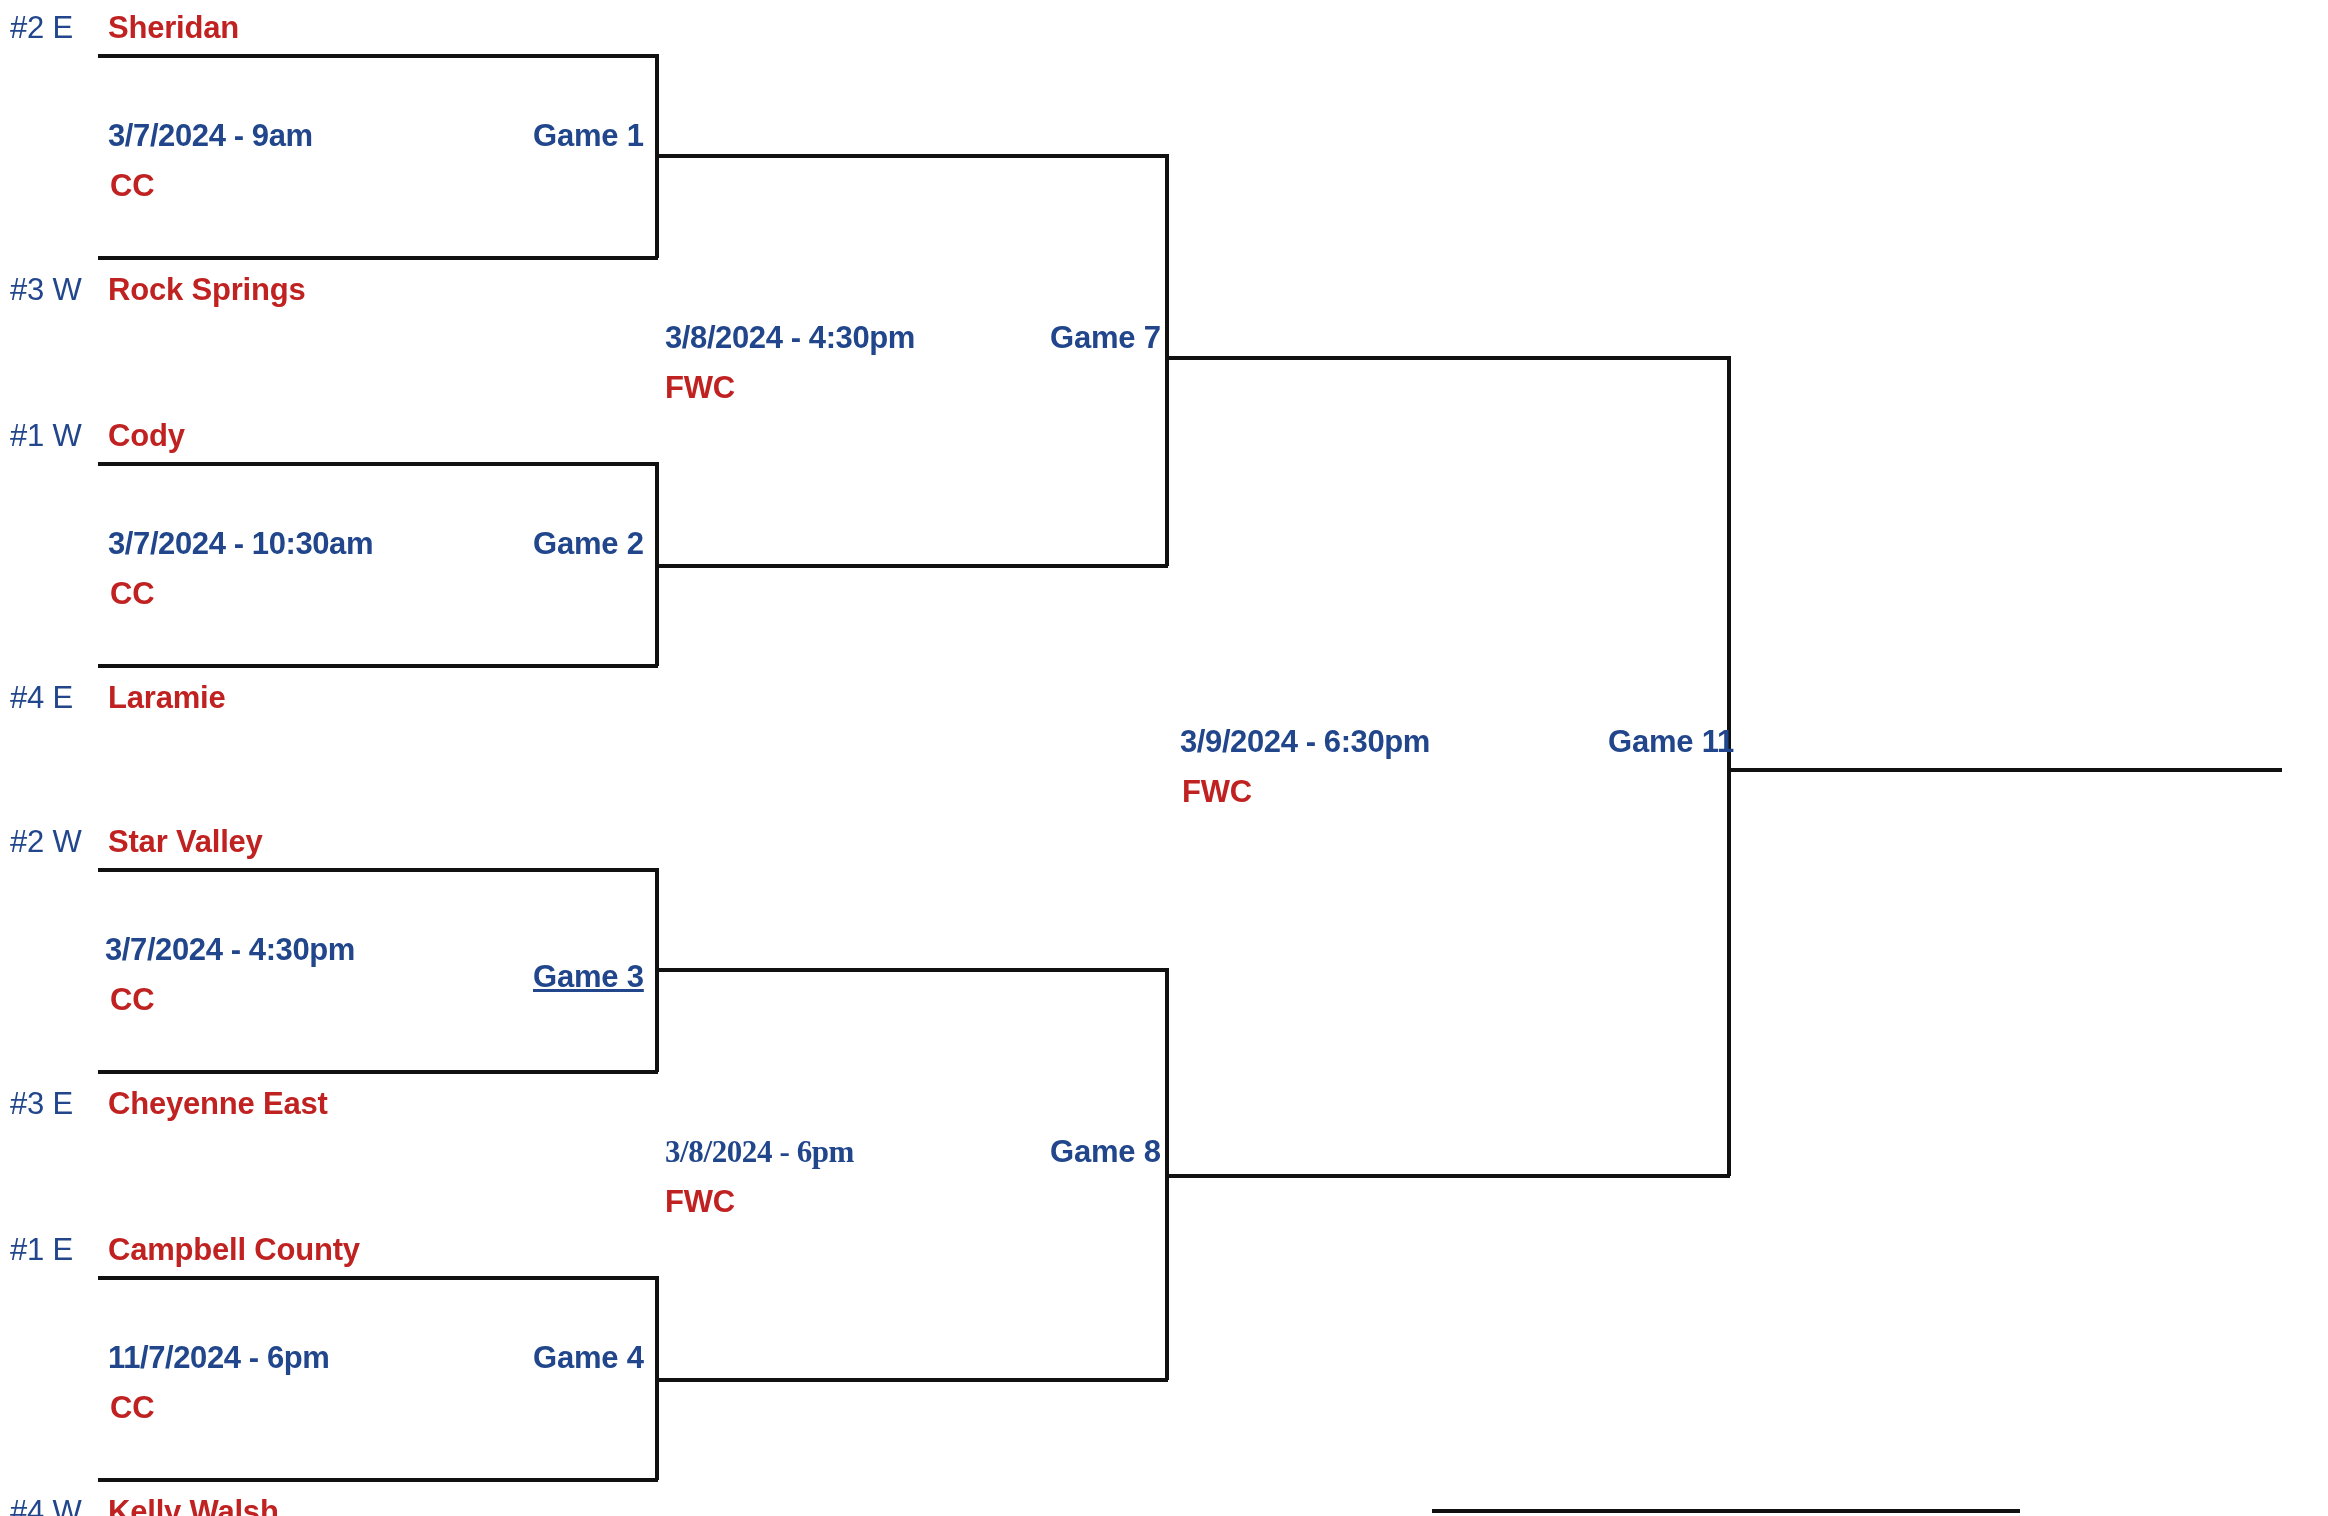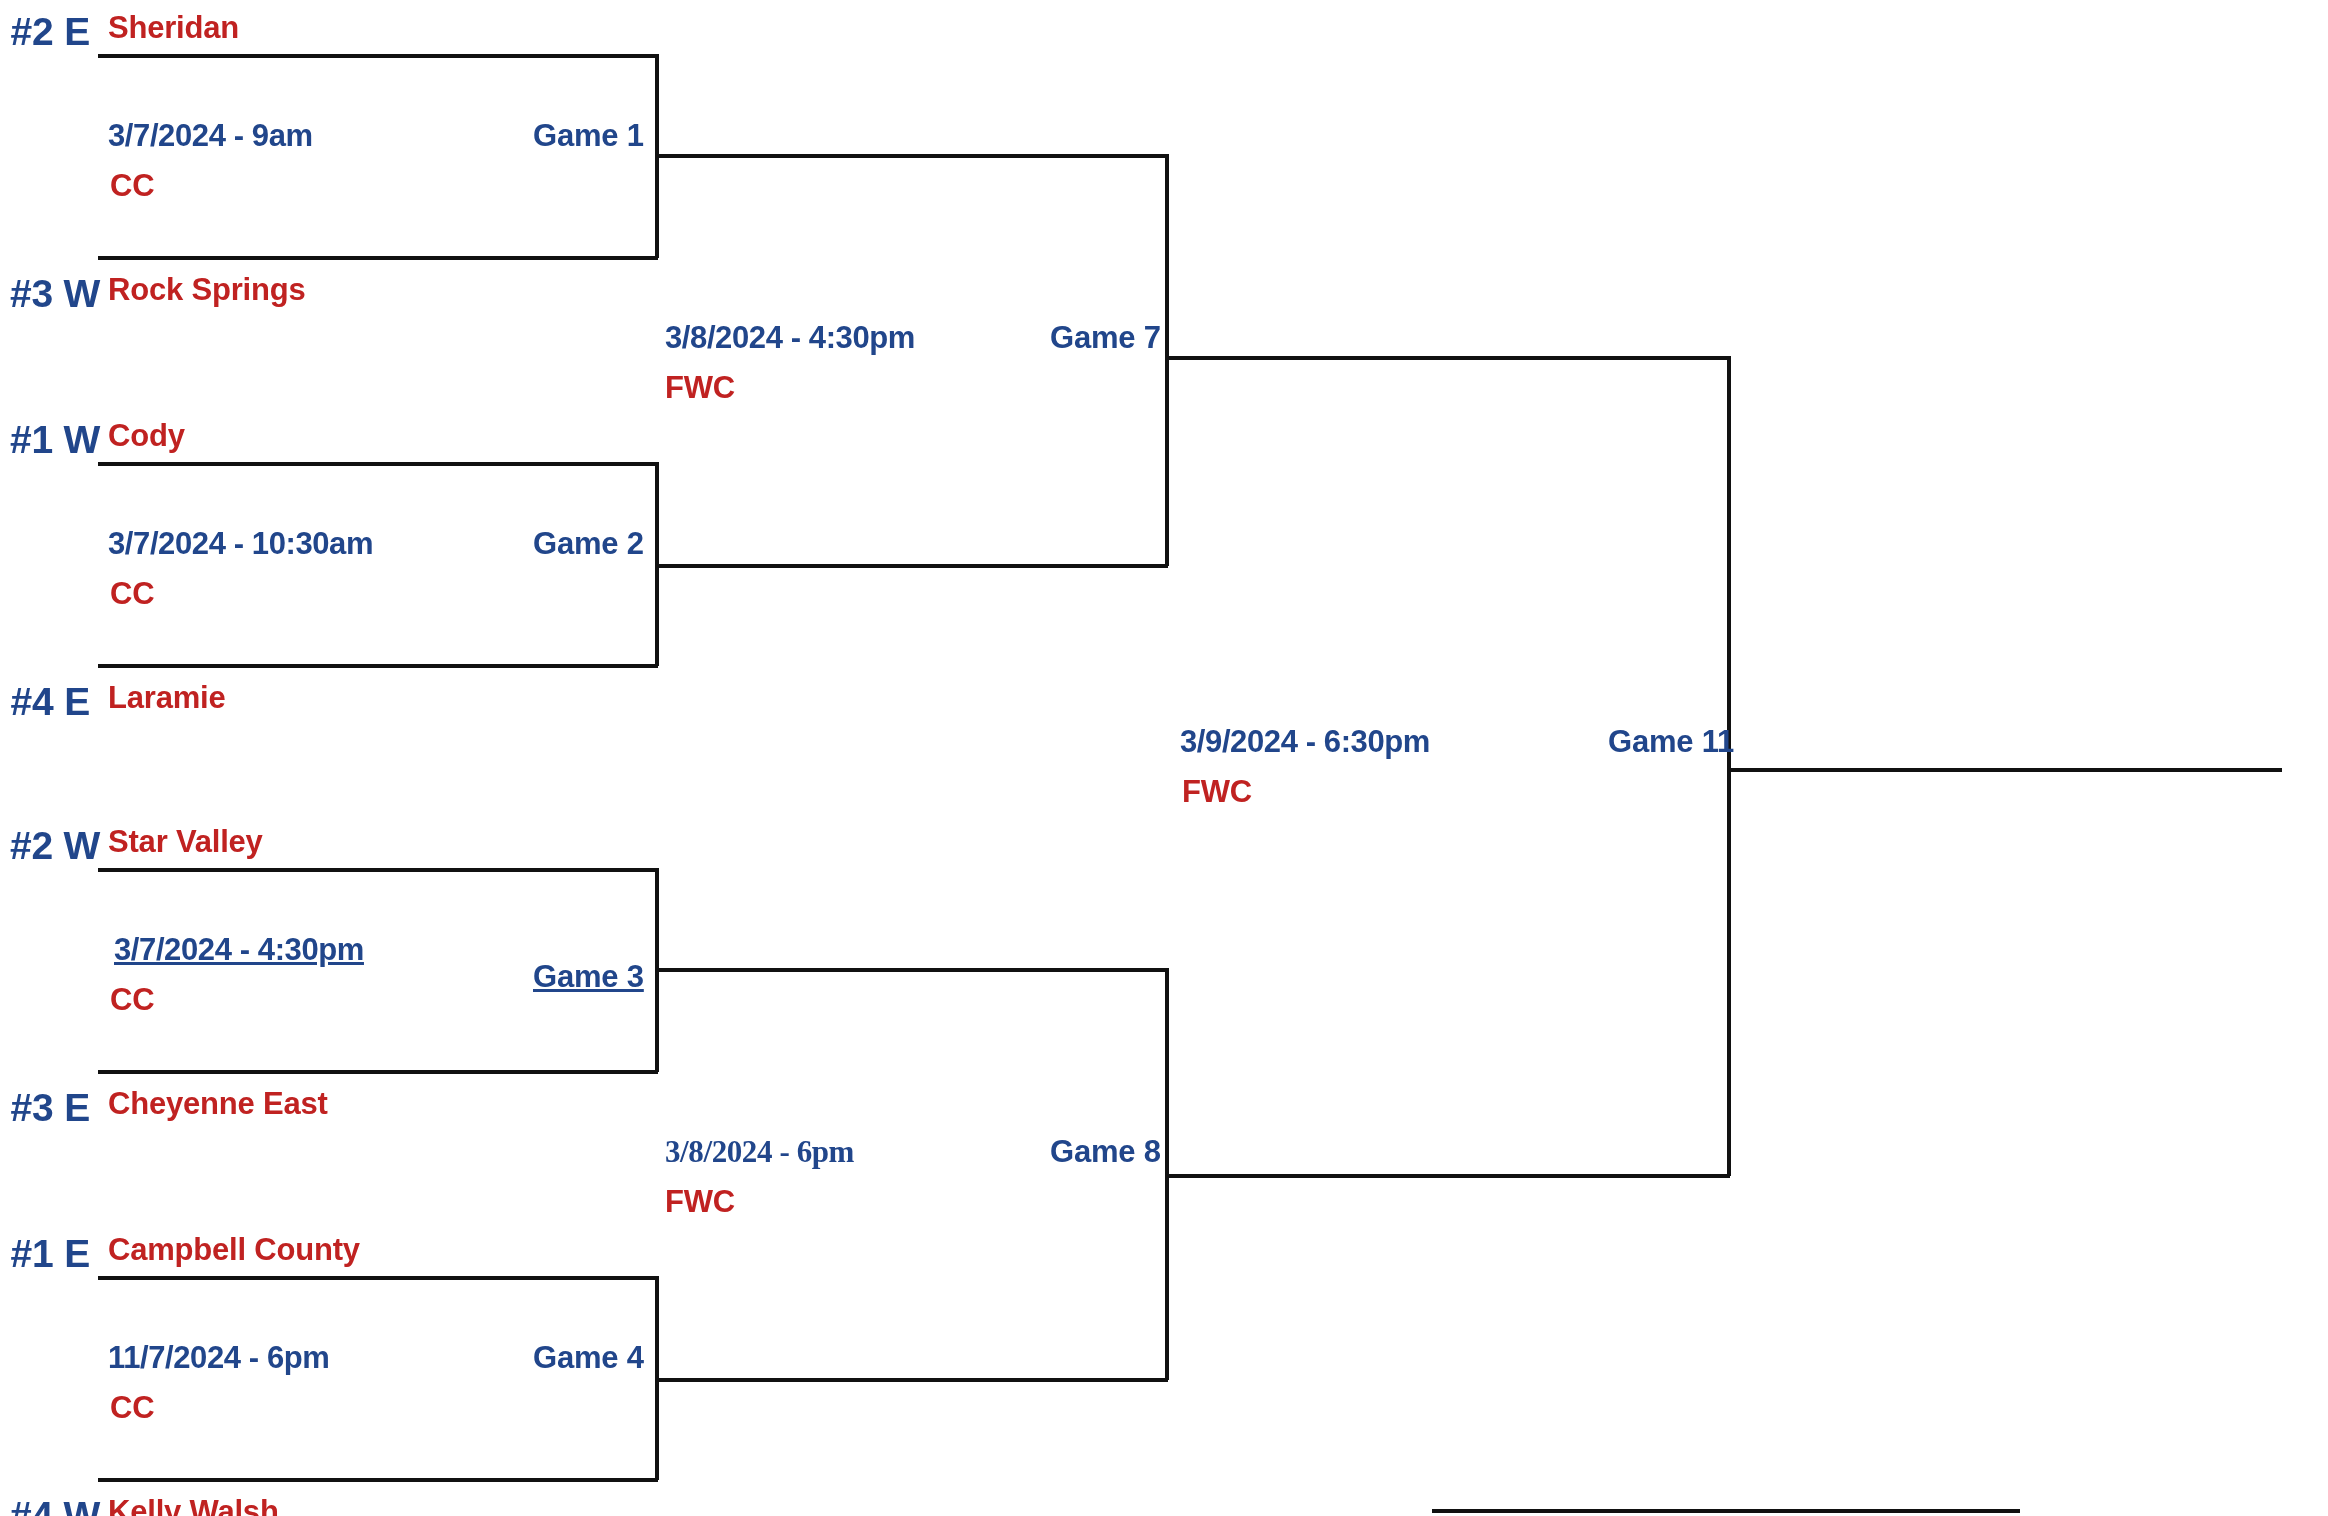"#2 E" .seed { font-size: 39px -> 31px; font-weight: bold -> normal; text-align: right -> left }
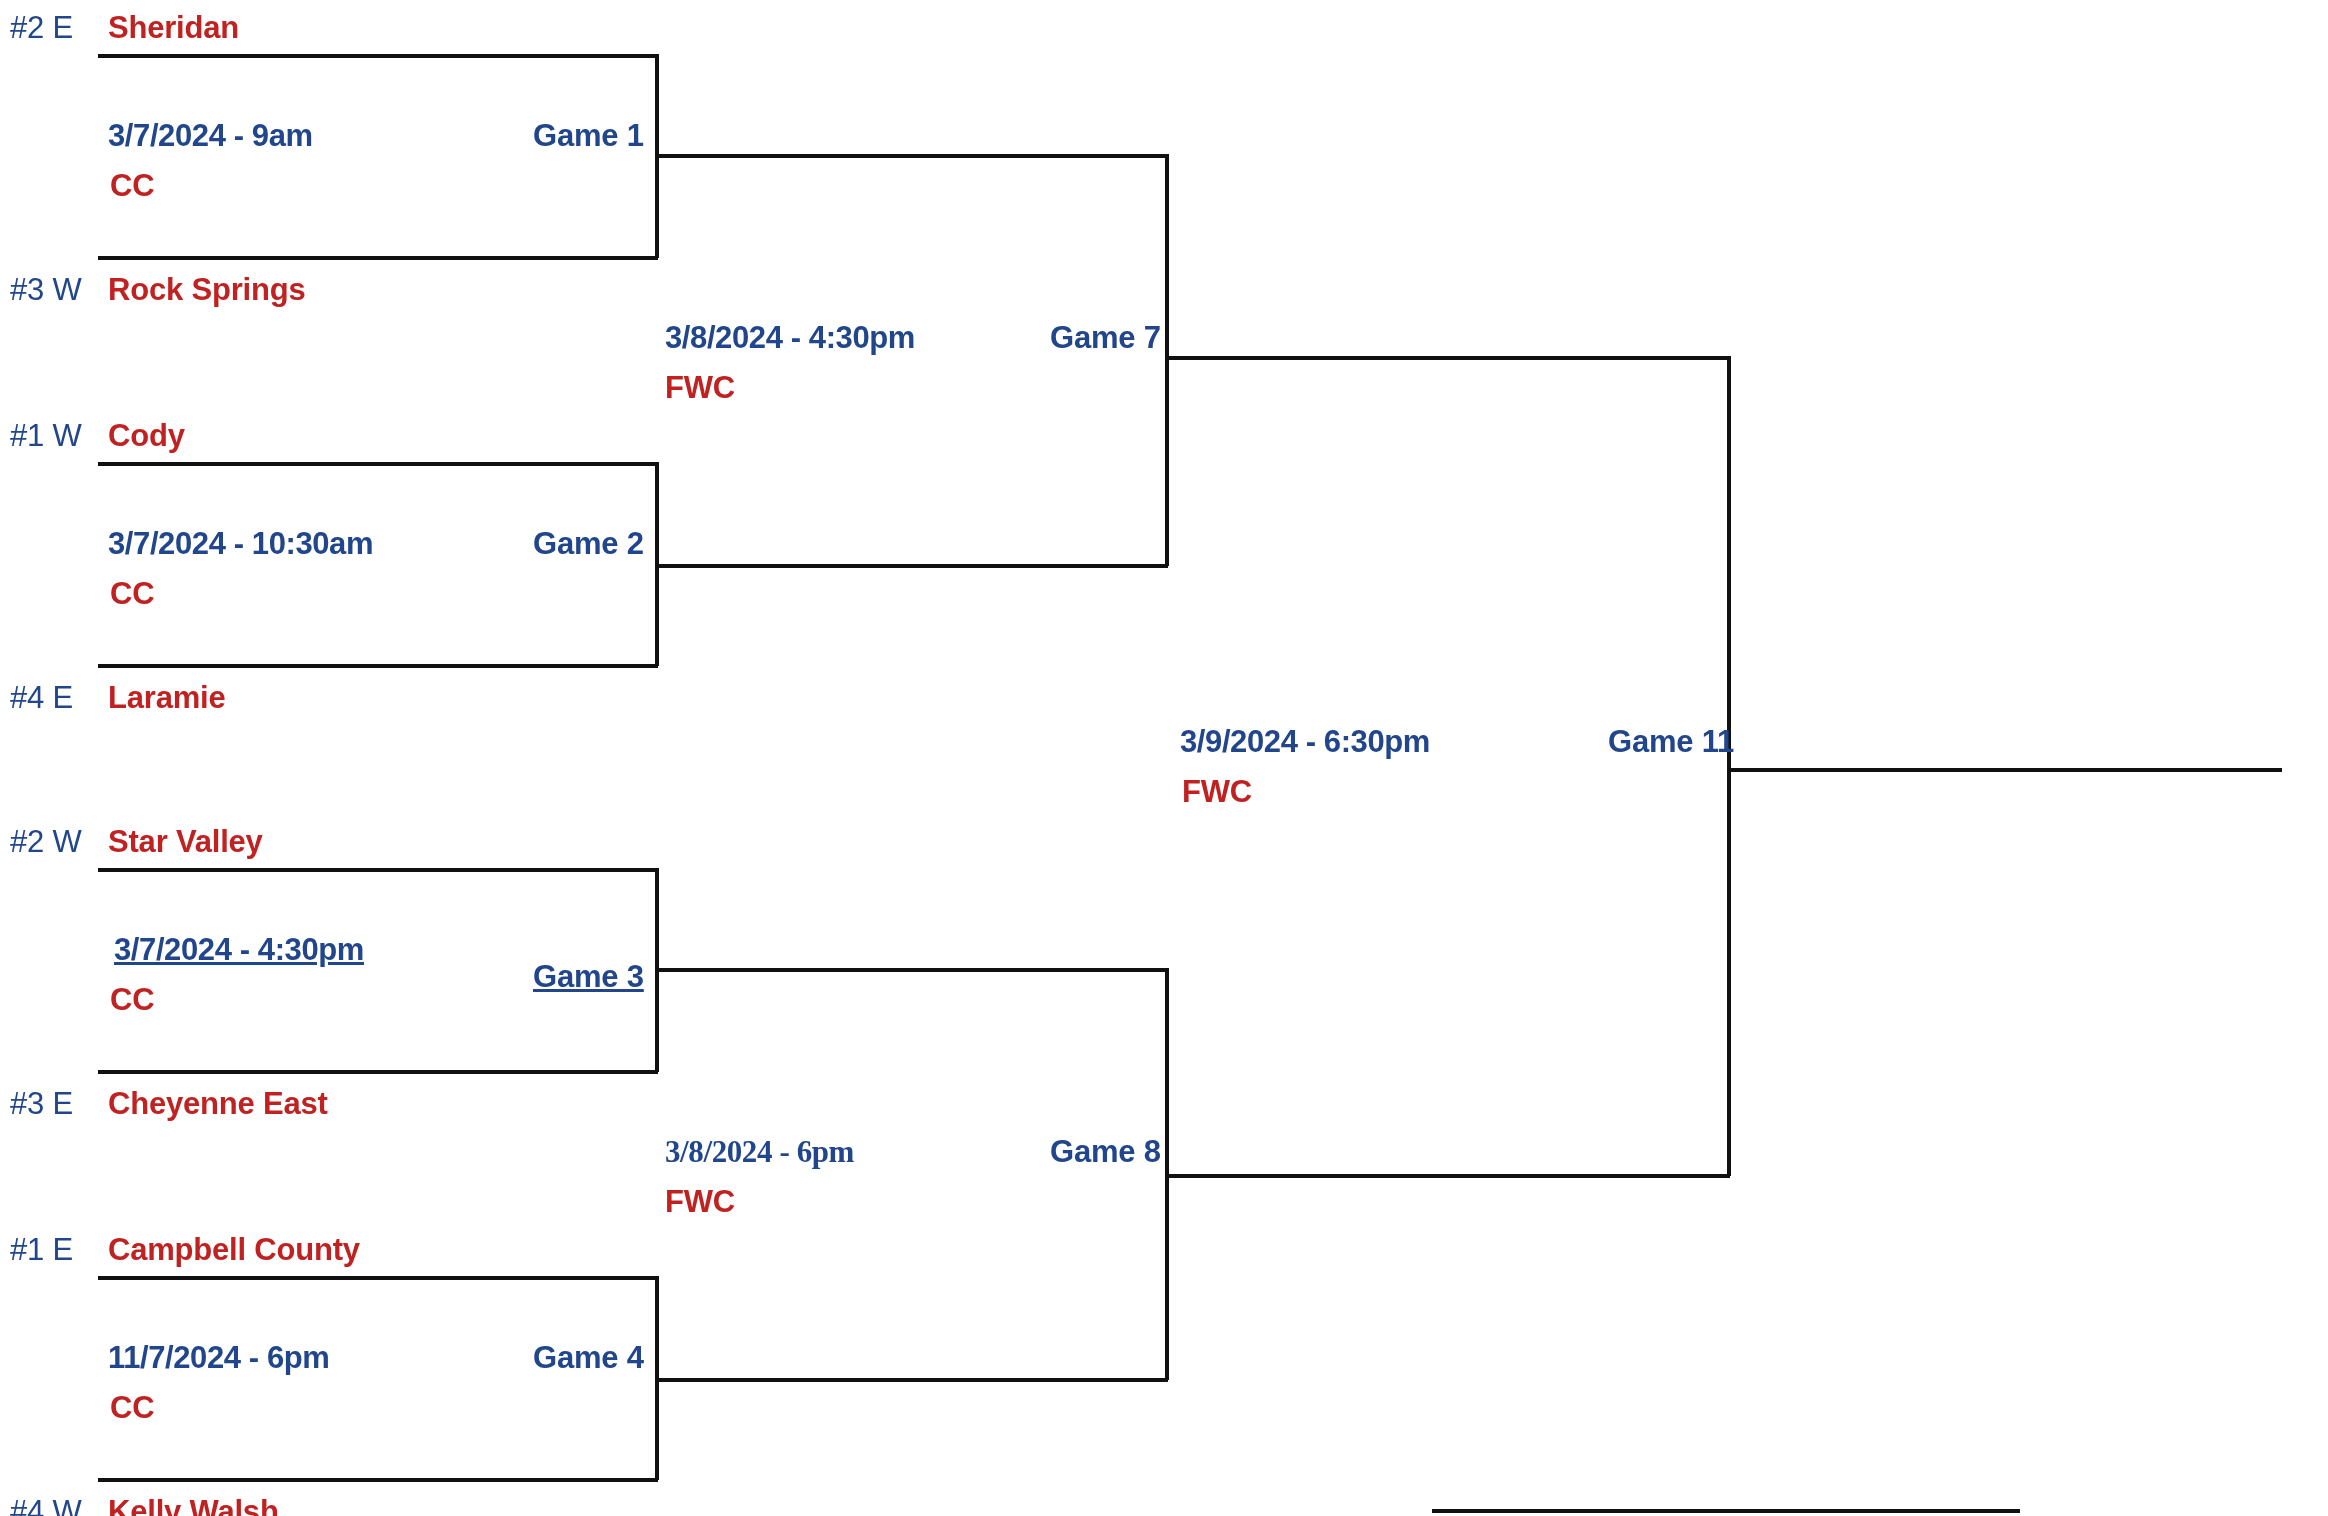"3/7/2024 - 4:30pm" div.datetime { left: 114px -> 105px; text-decoration: underline -> none }
